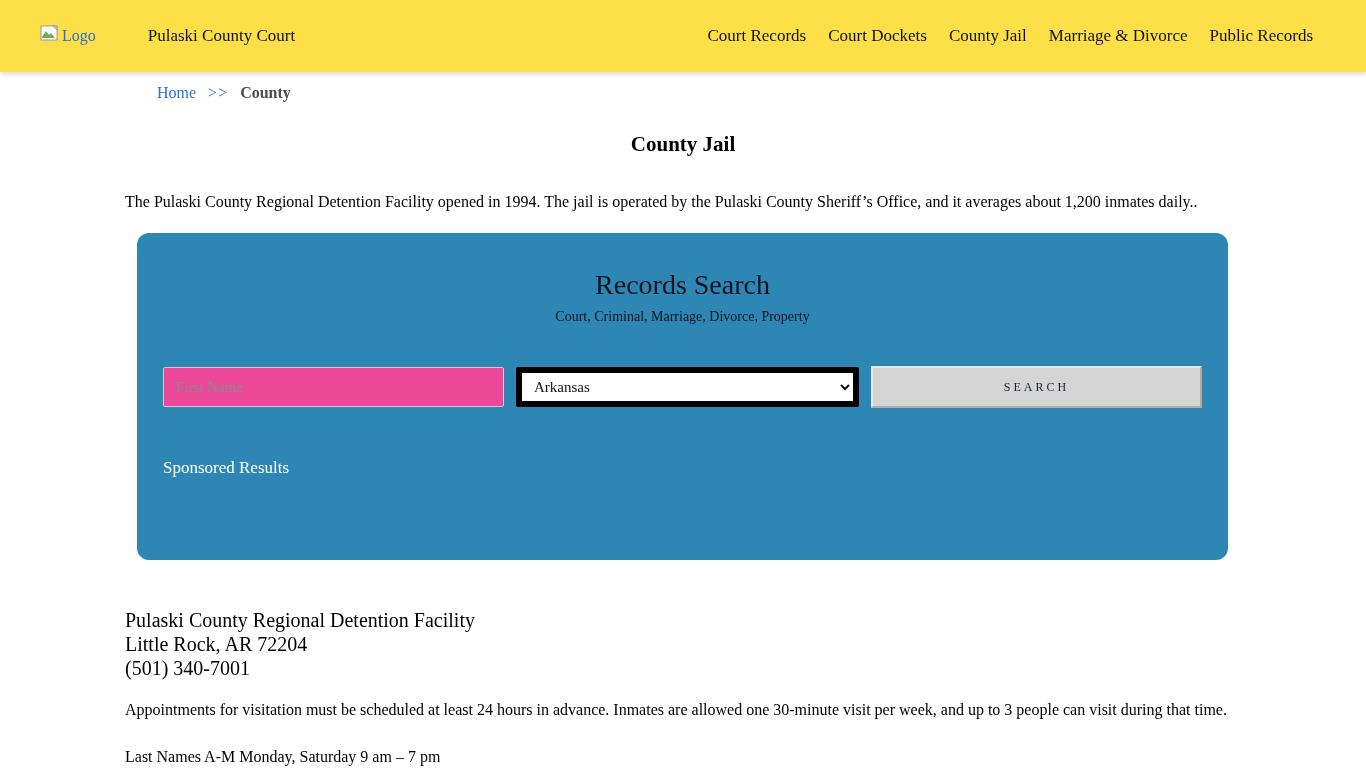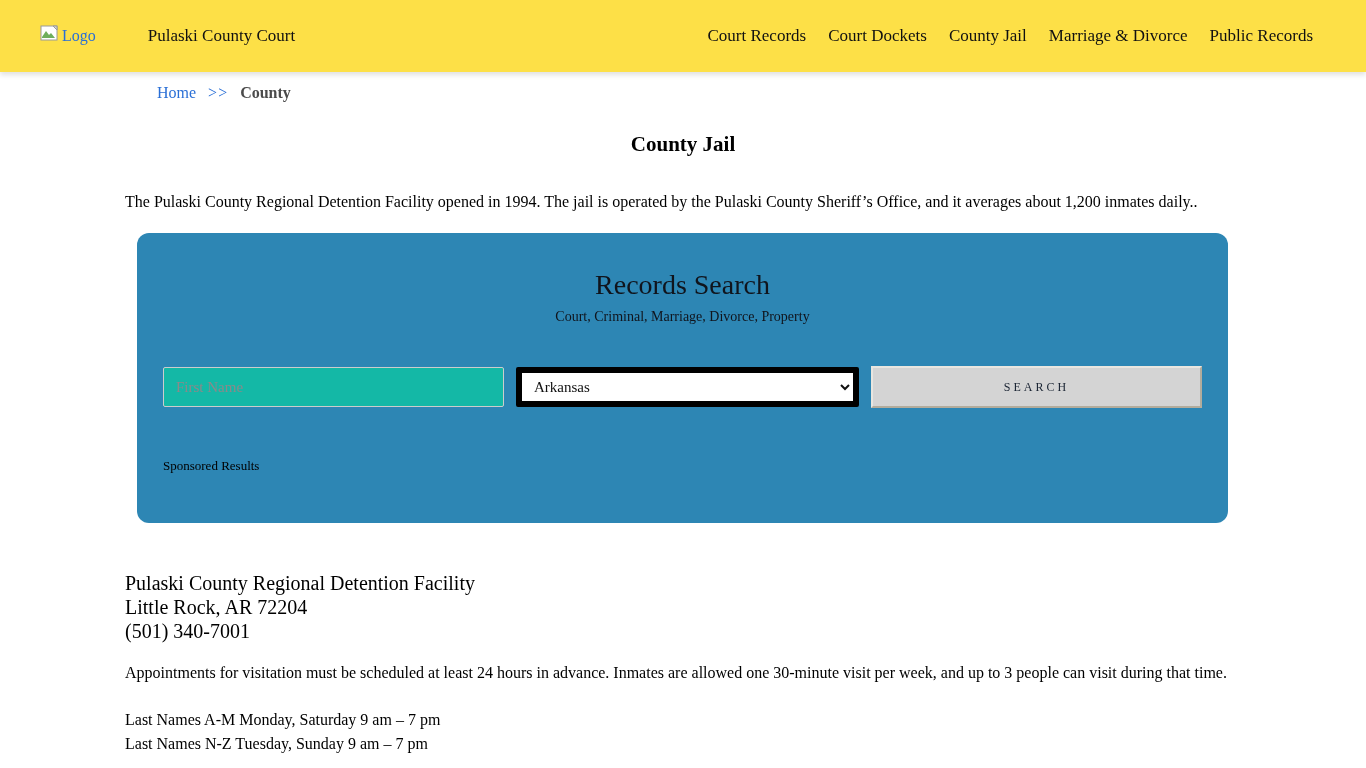"Records Search" .search-panel { height: 290px -> 327px }
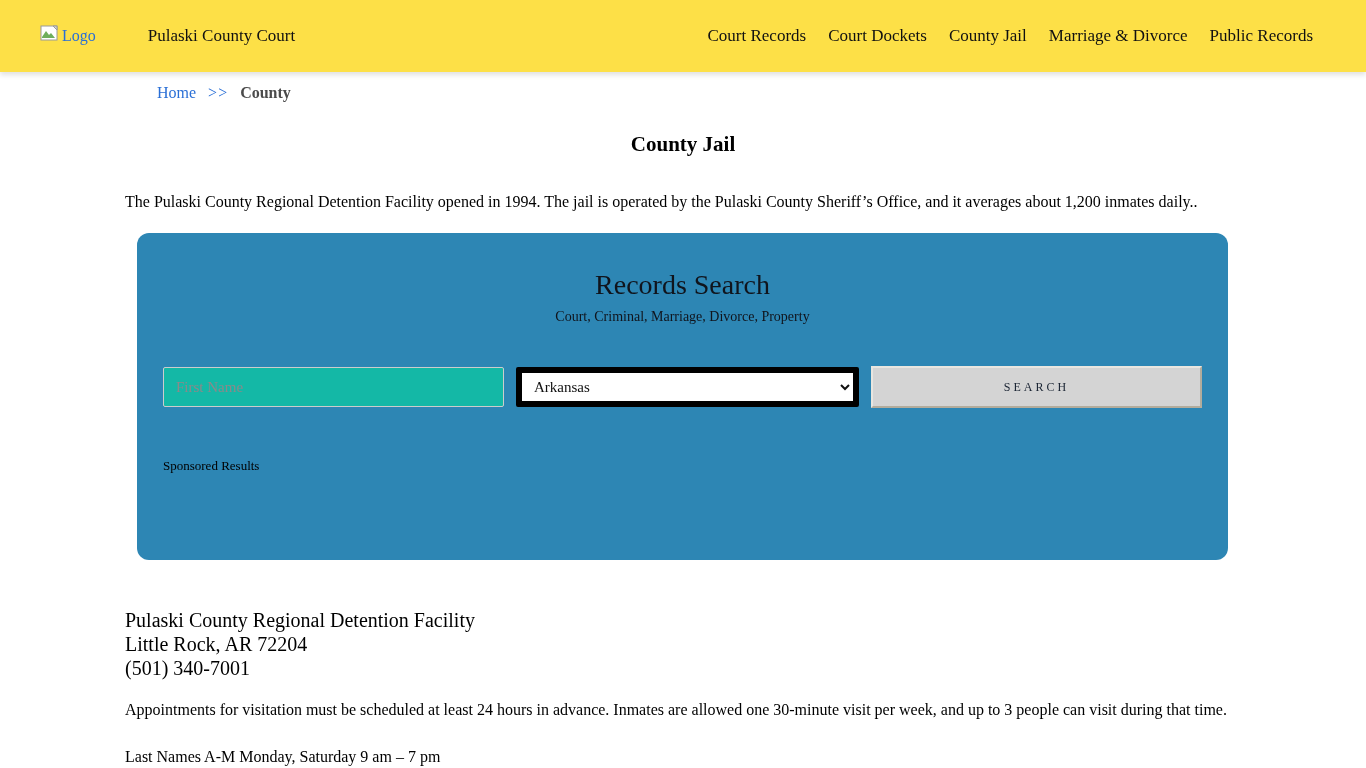"First Name" .search-form .field { background: #14b8a6 -> #ec4899 }
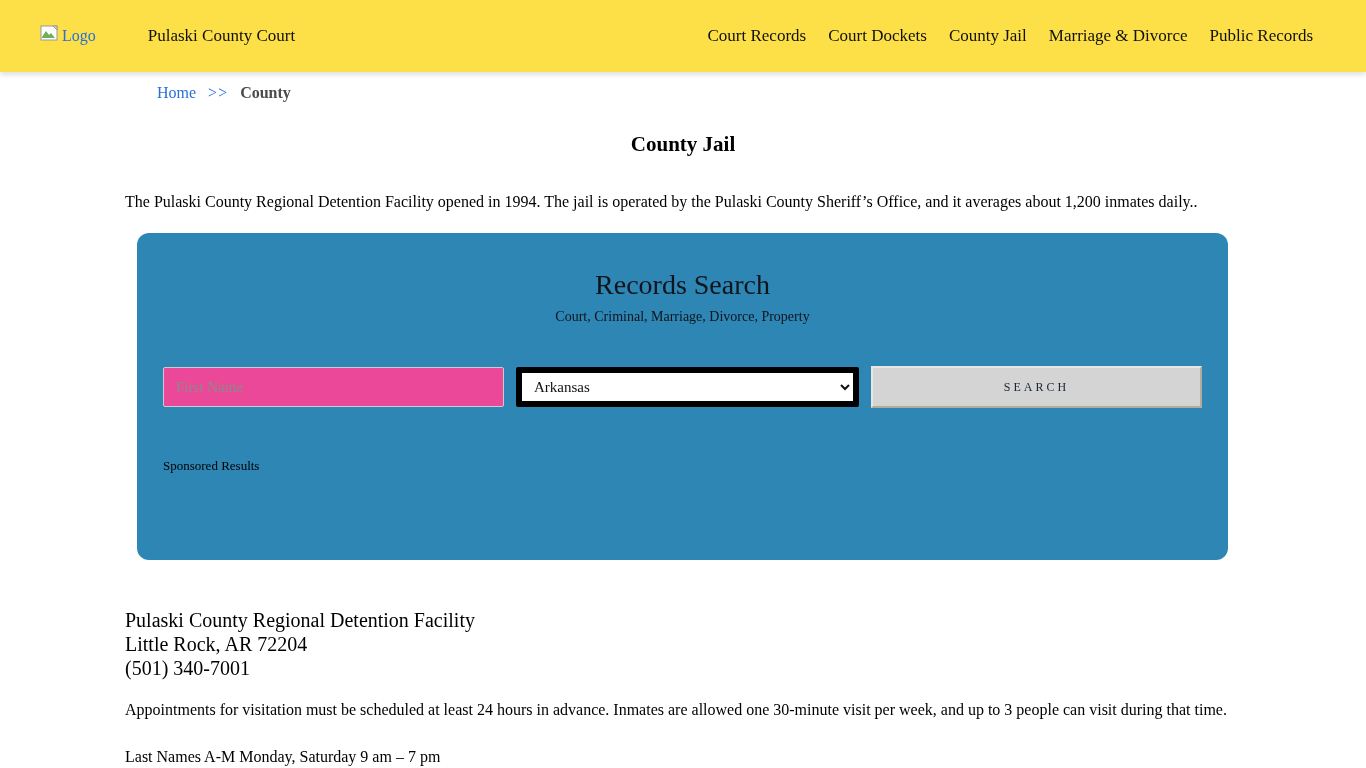"Sponsored Results" .sponsored { color: #000000 -> #ffffff; font-size: 13px -> 17px }
